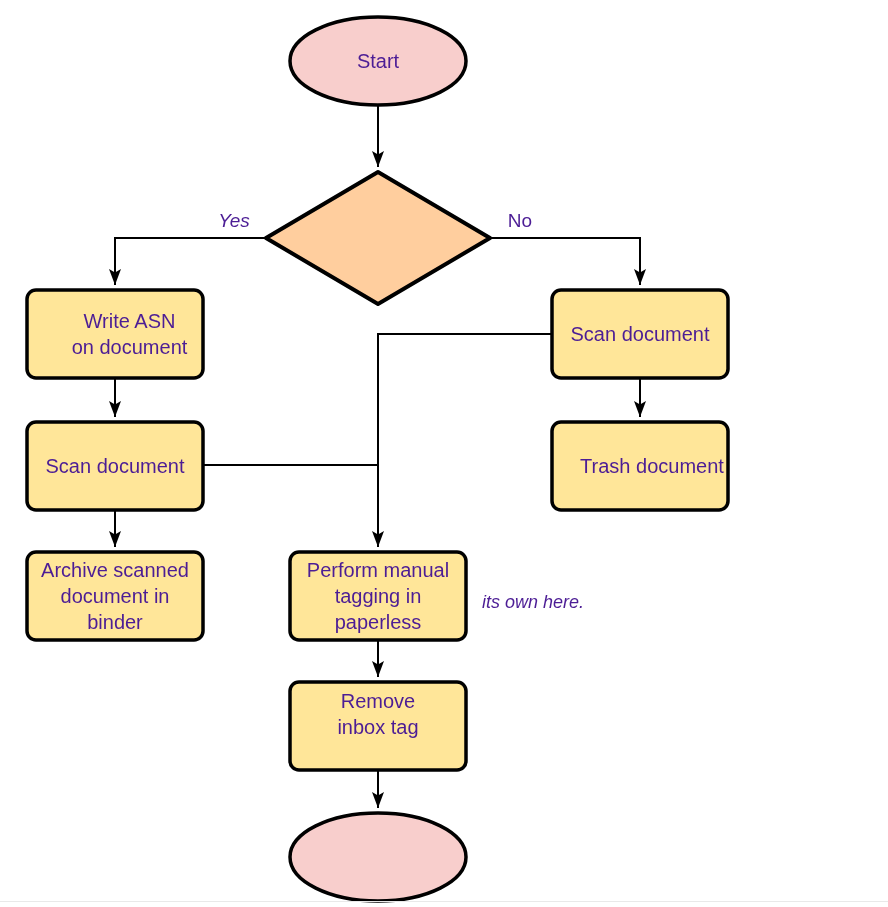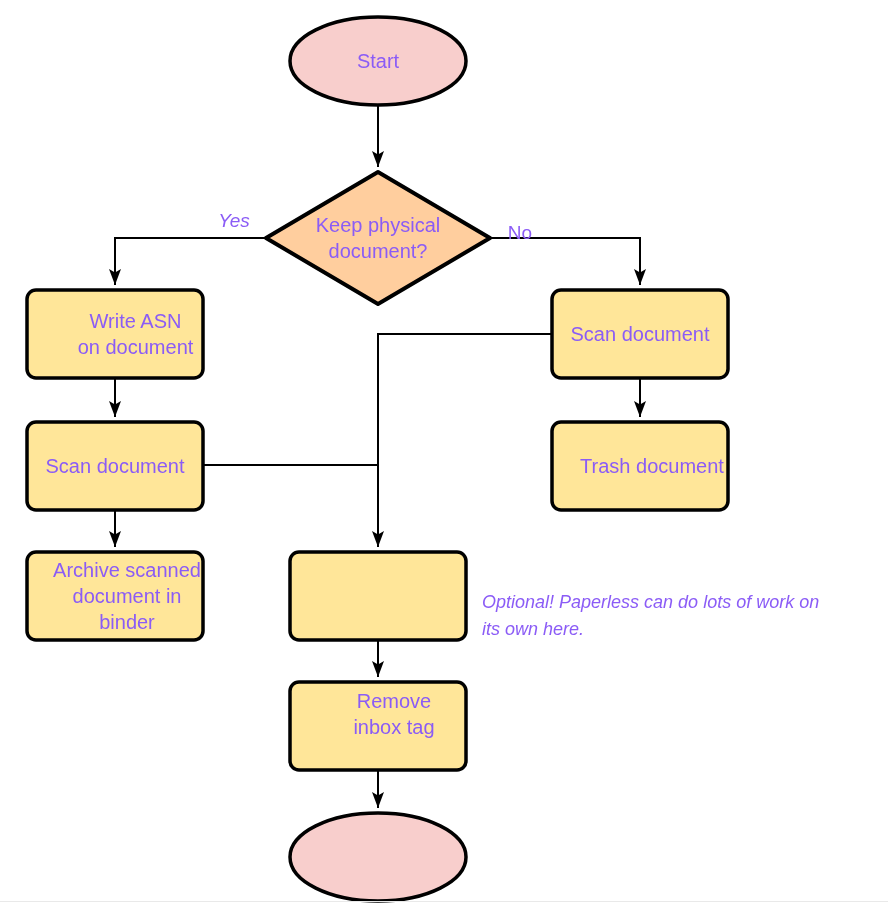"Start" .stage { color: #8b5cf6 -> #4c1d95 }
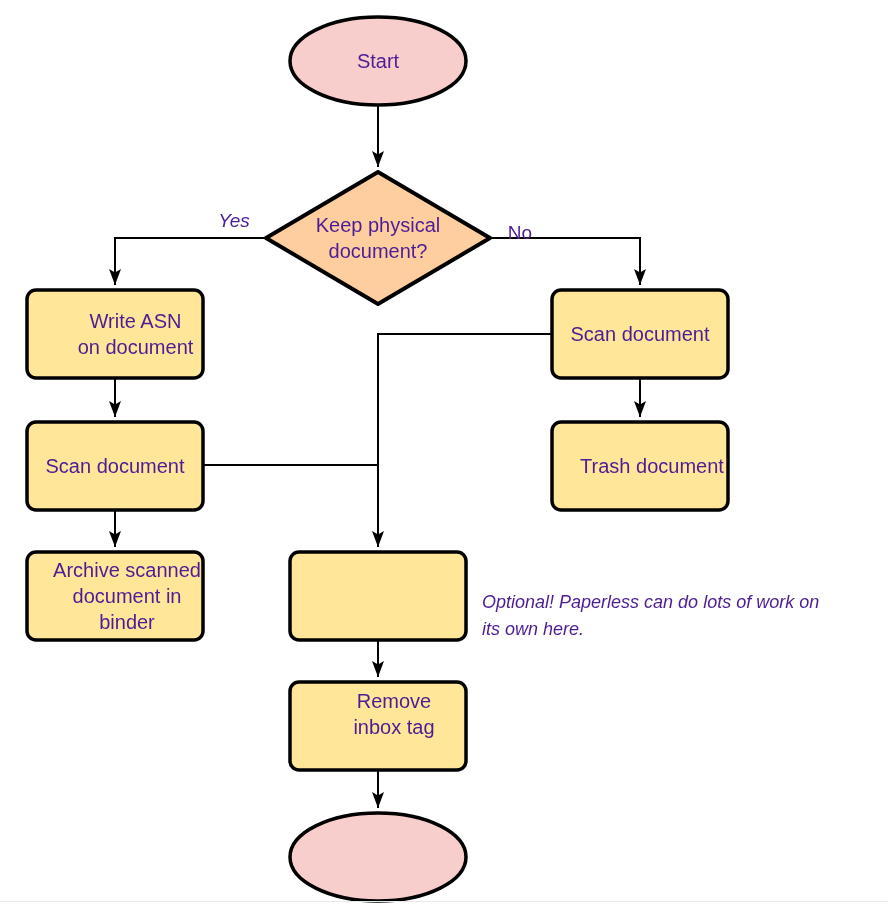"Keep physical" div.label { html: <div> <span>Keep physical</span> <span>document?</span> </div> -> none }
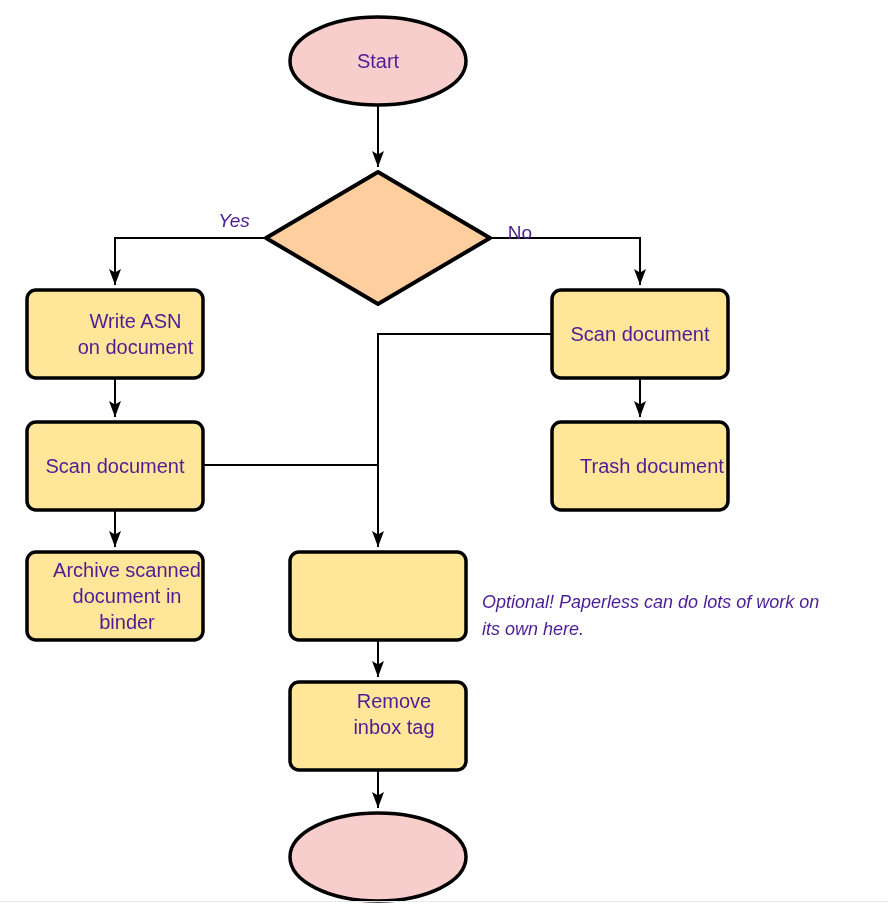"No" div.label { margin-top: 12px -> none }
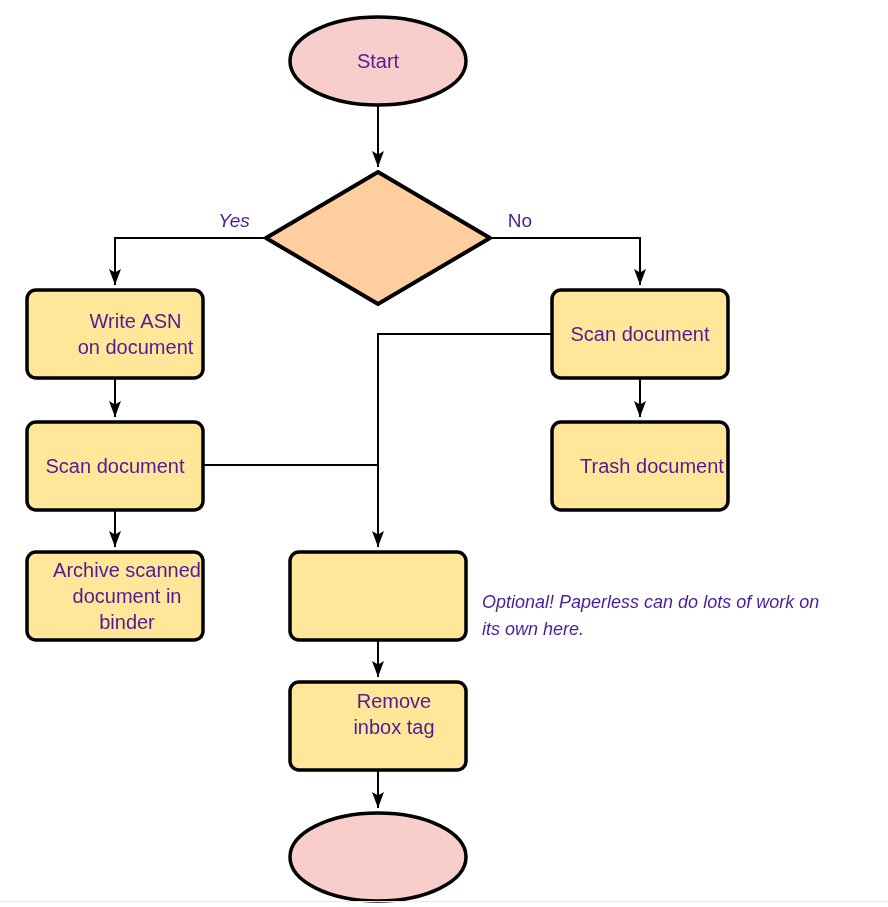"Write ASN" div.label { left: 42px -> 36px }
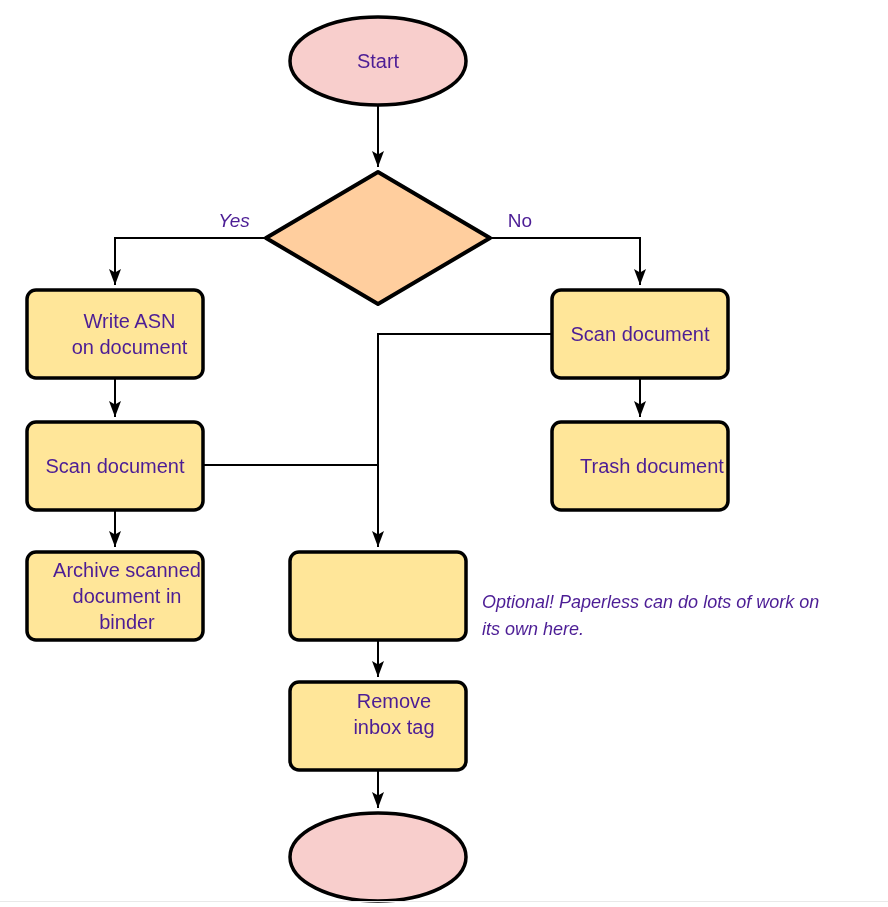"Archive scanned" div.label { padding-left: 12px -> none }
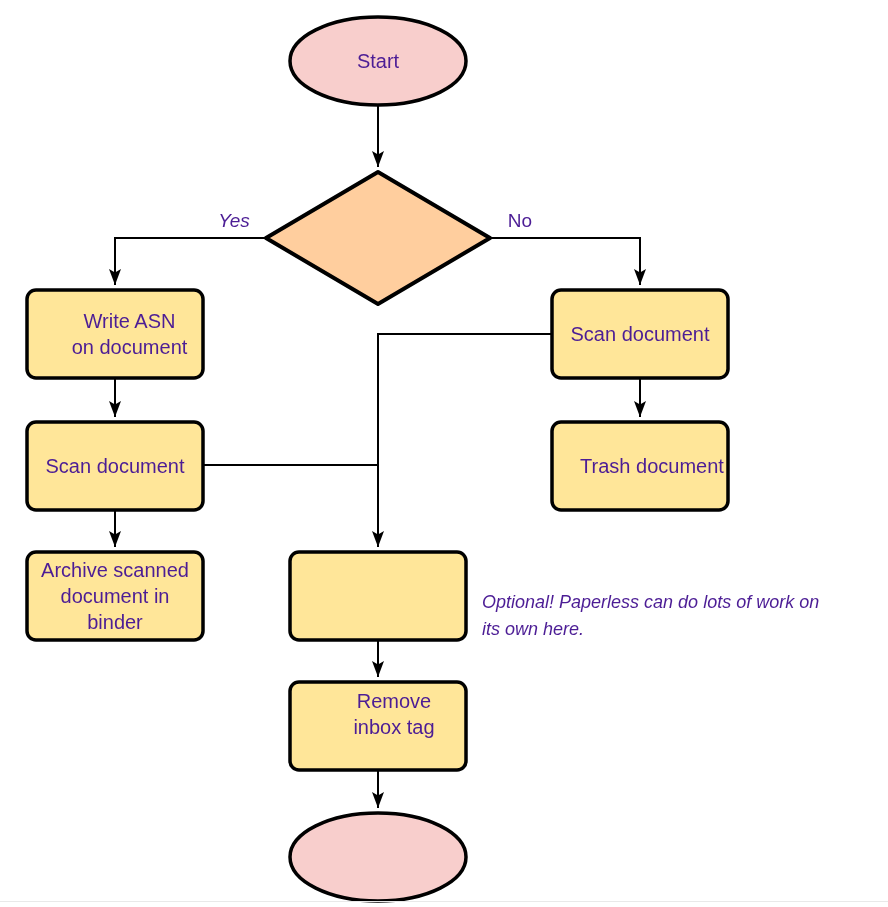"Perform manual" div.label { html: none -> <div> <span>Perform manual</span> <span>tagging in</span> <span>paperless</span> </div> }
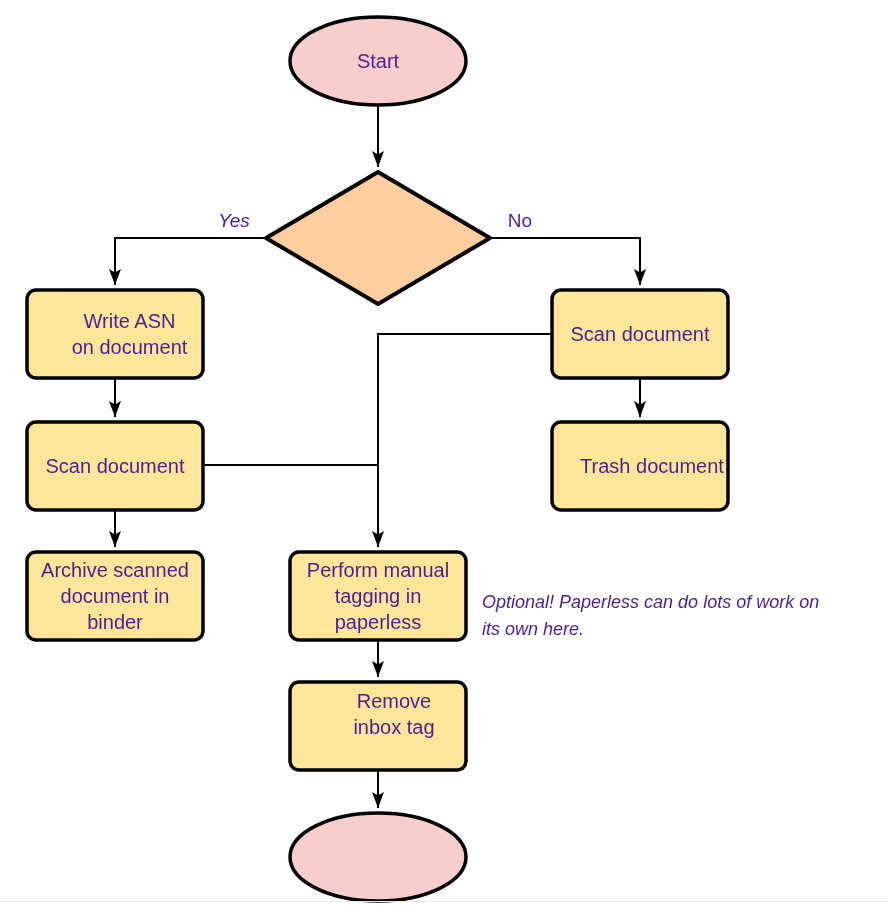"Optional! Paperless can do lots" div { html: <div>Optional! Paperless can do lots of work on</div> -> none }
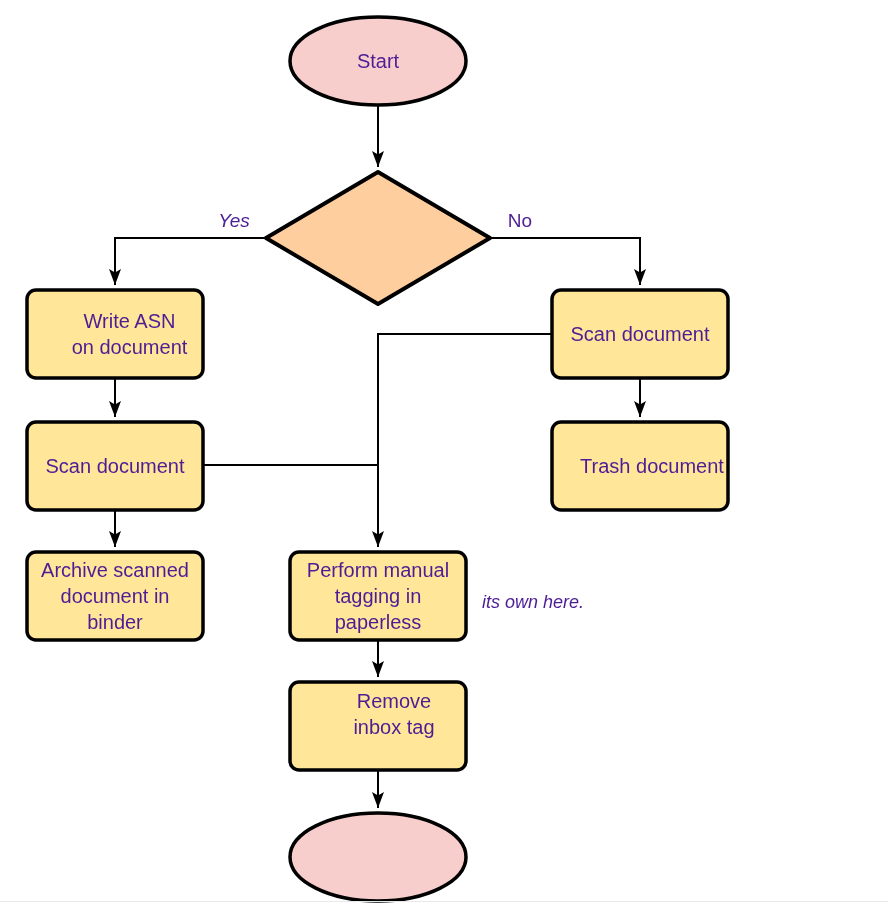"Remove" div.label { padding-left: 16px -> none }
